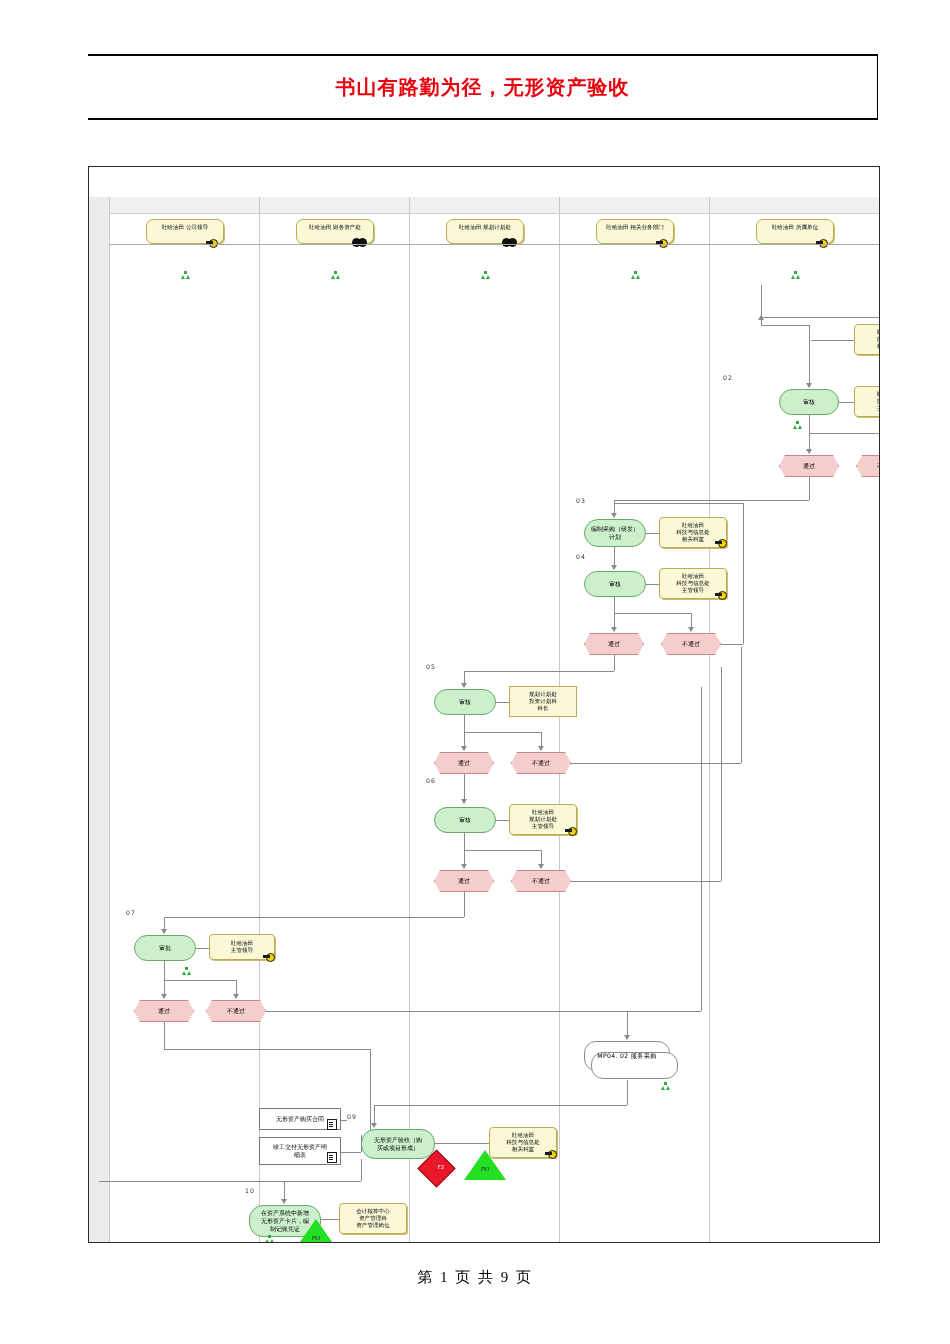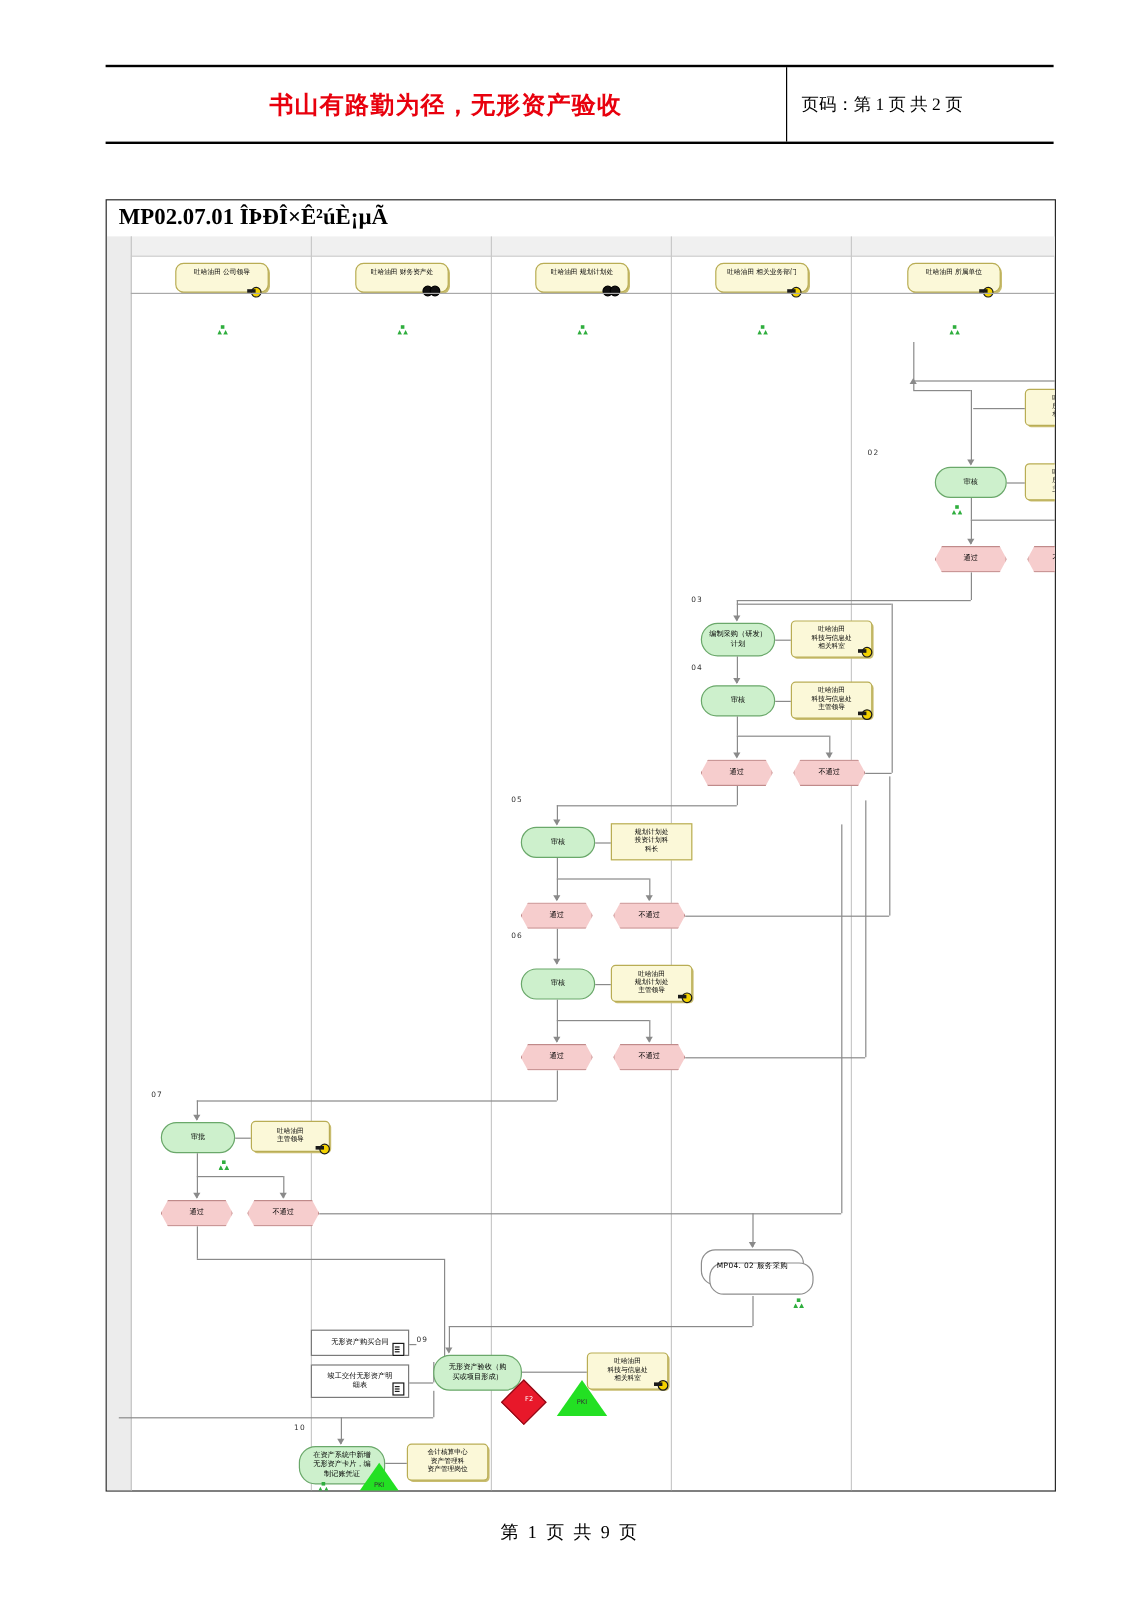"页码：第 1 页 共 2" div.hdr-cell { html: <div> <div>页码：第 1 页 共 2 页</div> </div> -> none }
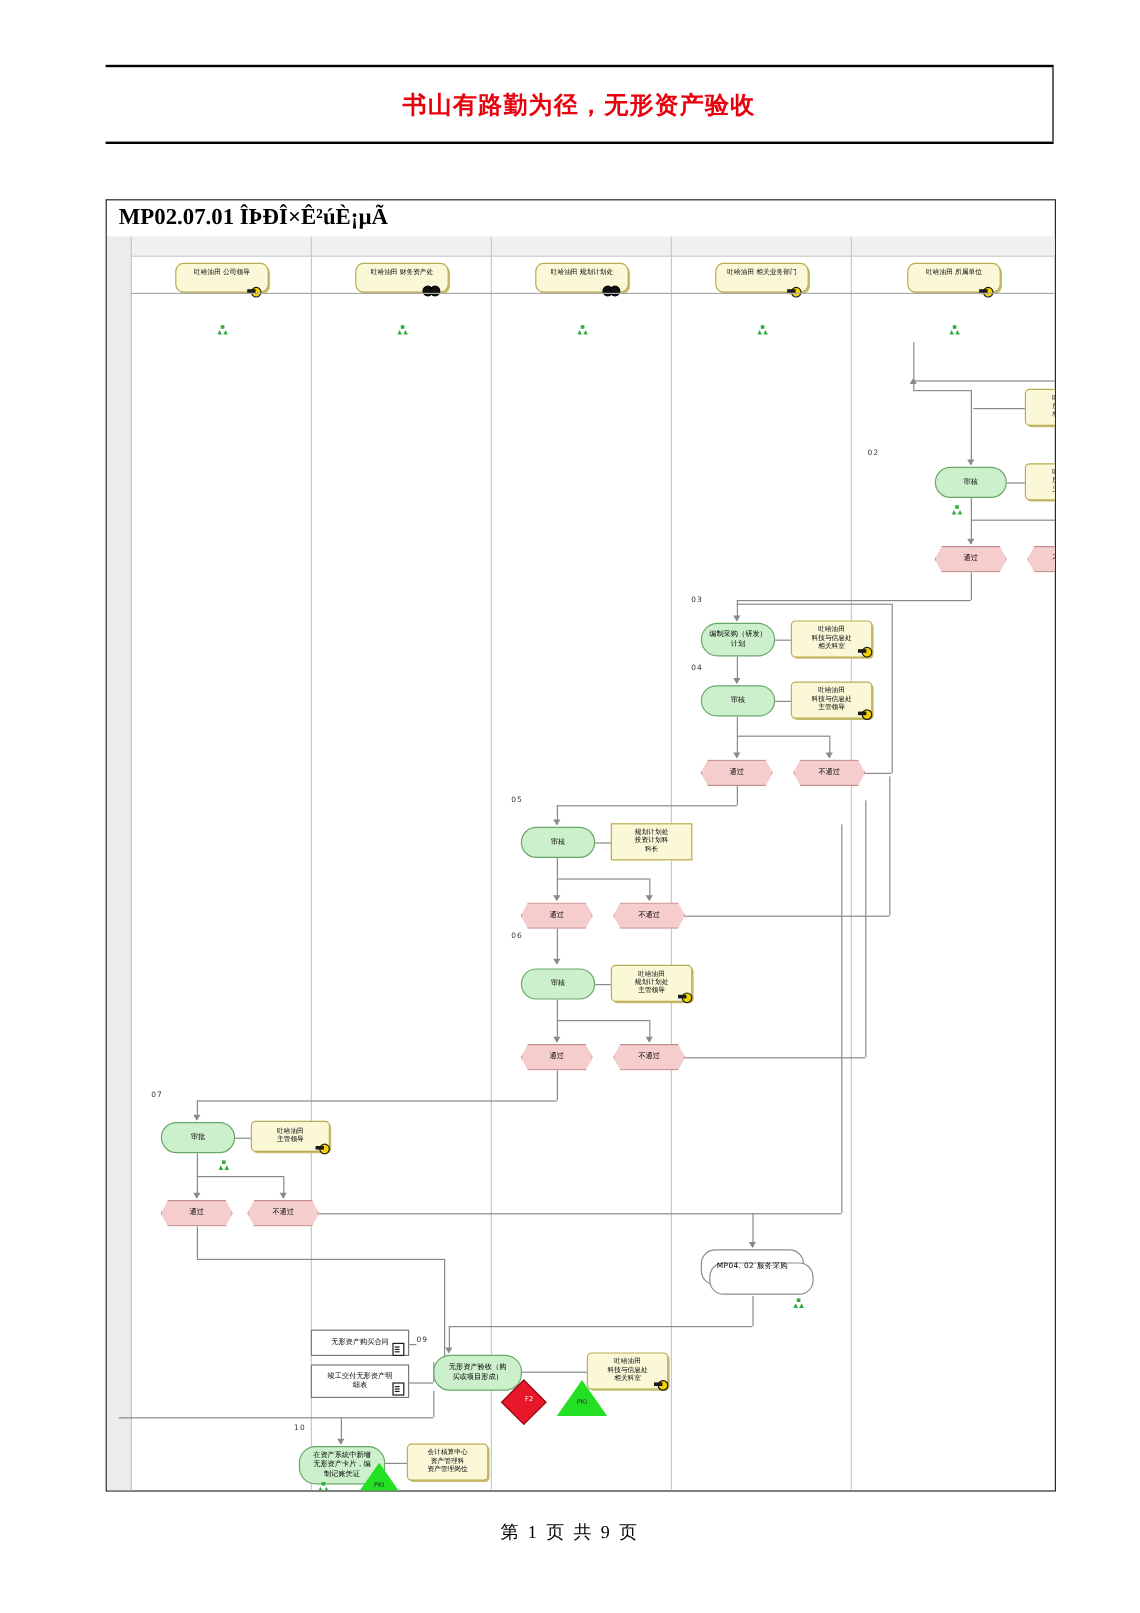"MP02.07.01 ÎÞÐÎ×Ê²úÈ¡µÃ" div { html: <div>MP02.07.01 ÎÞÐÎ×Ê²úÈ¡µÃ</div> -> none }
